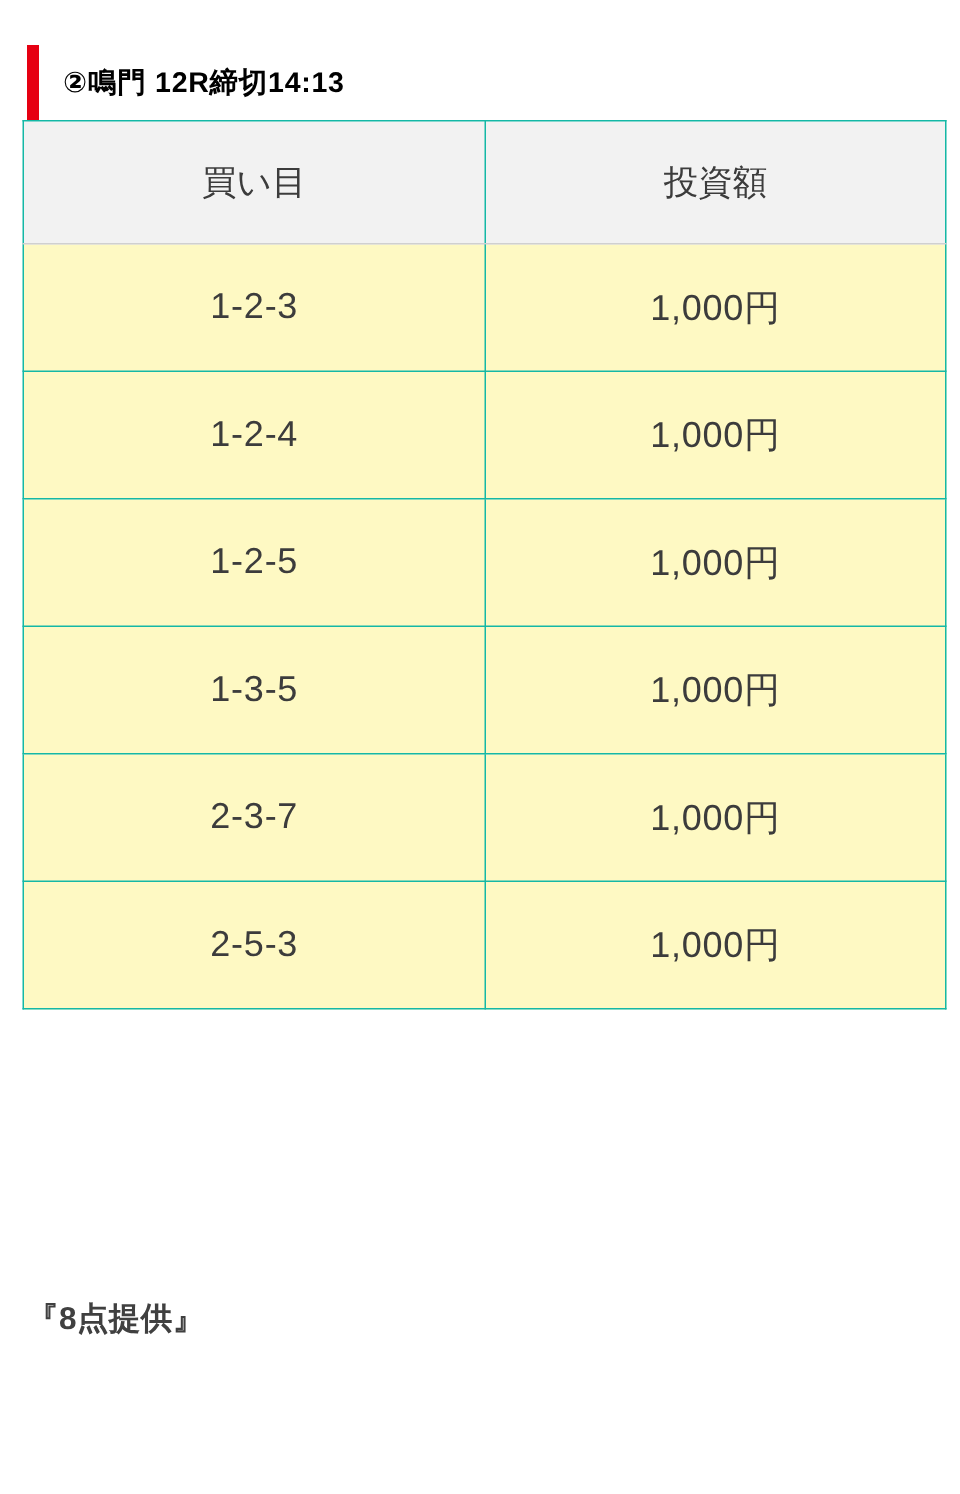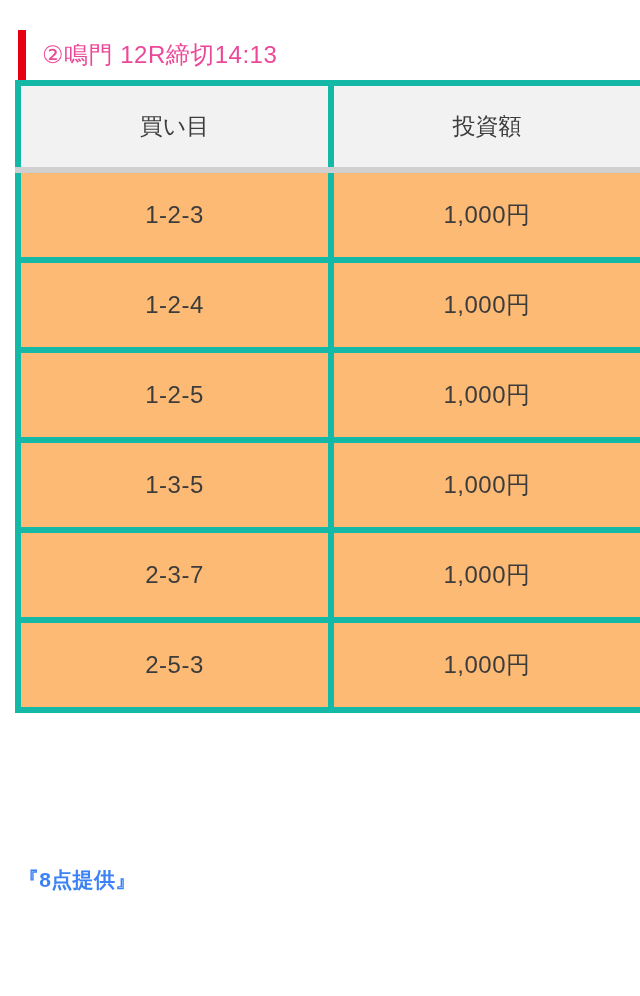"②鳴門 12R締切14:13" .title-text { color: #ec4899 -> #000000; font-size: 24px -> 19px; font-weight: normal -> bold }
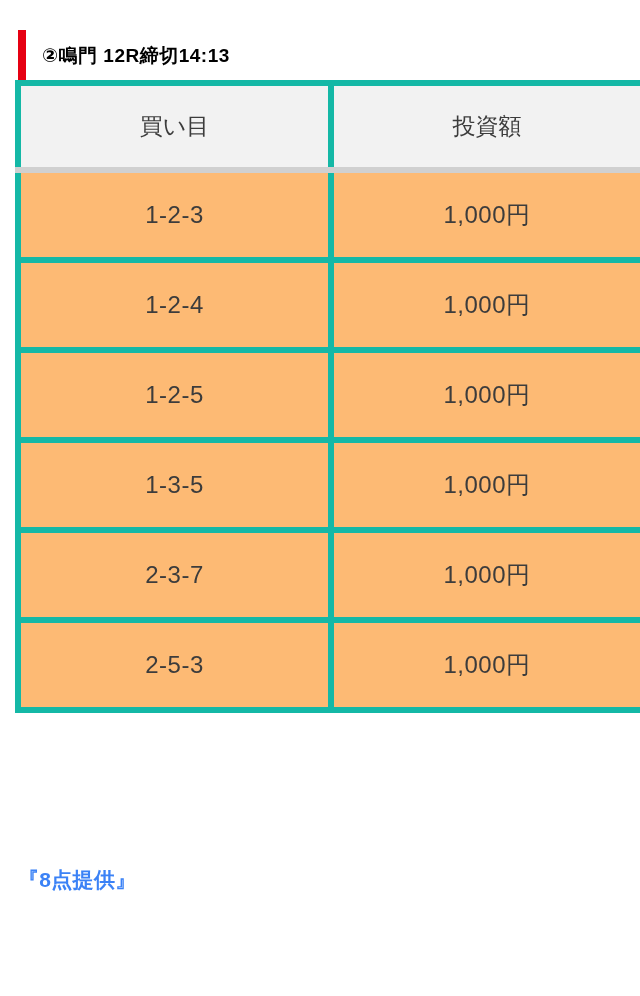"買い目" .bet-table th, .bet-table td { border: 6px solid #14b8a6 -> 1px solid #14b8a6 }
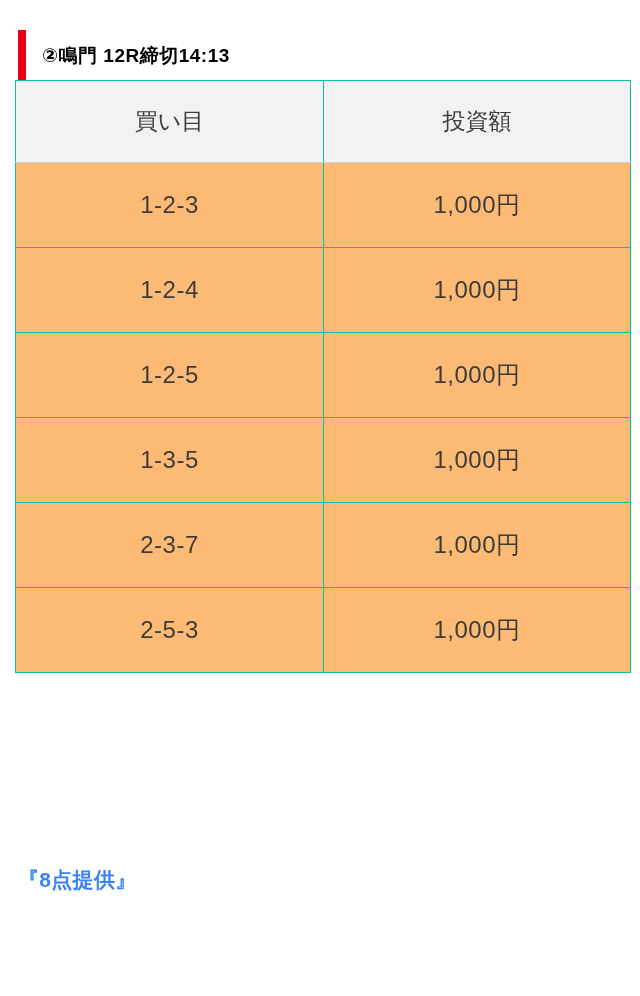"1-2-3" .bet-table tbody td { background: #fdba74 -> #fef9c3 }
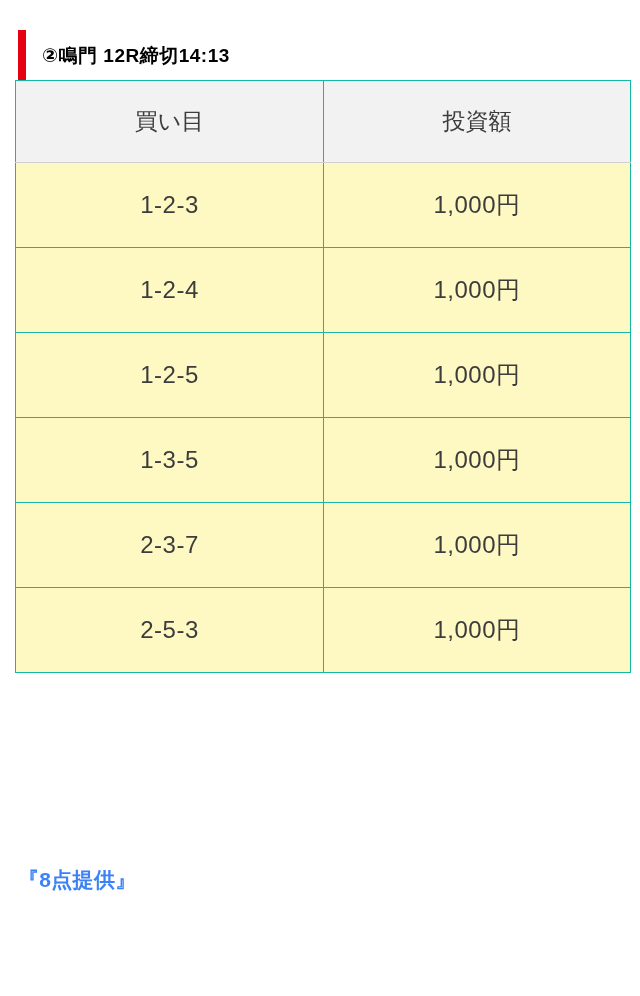"『8点提供』" .notes { color: #3b82f6 -> #404040 }
